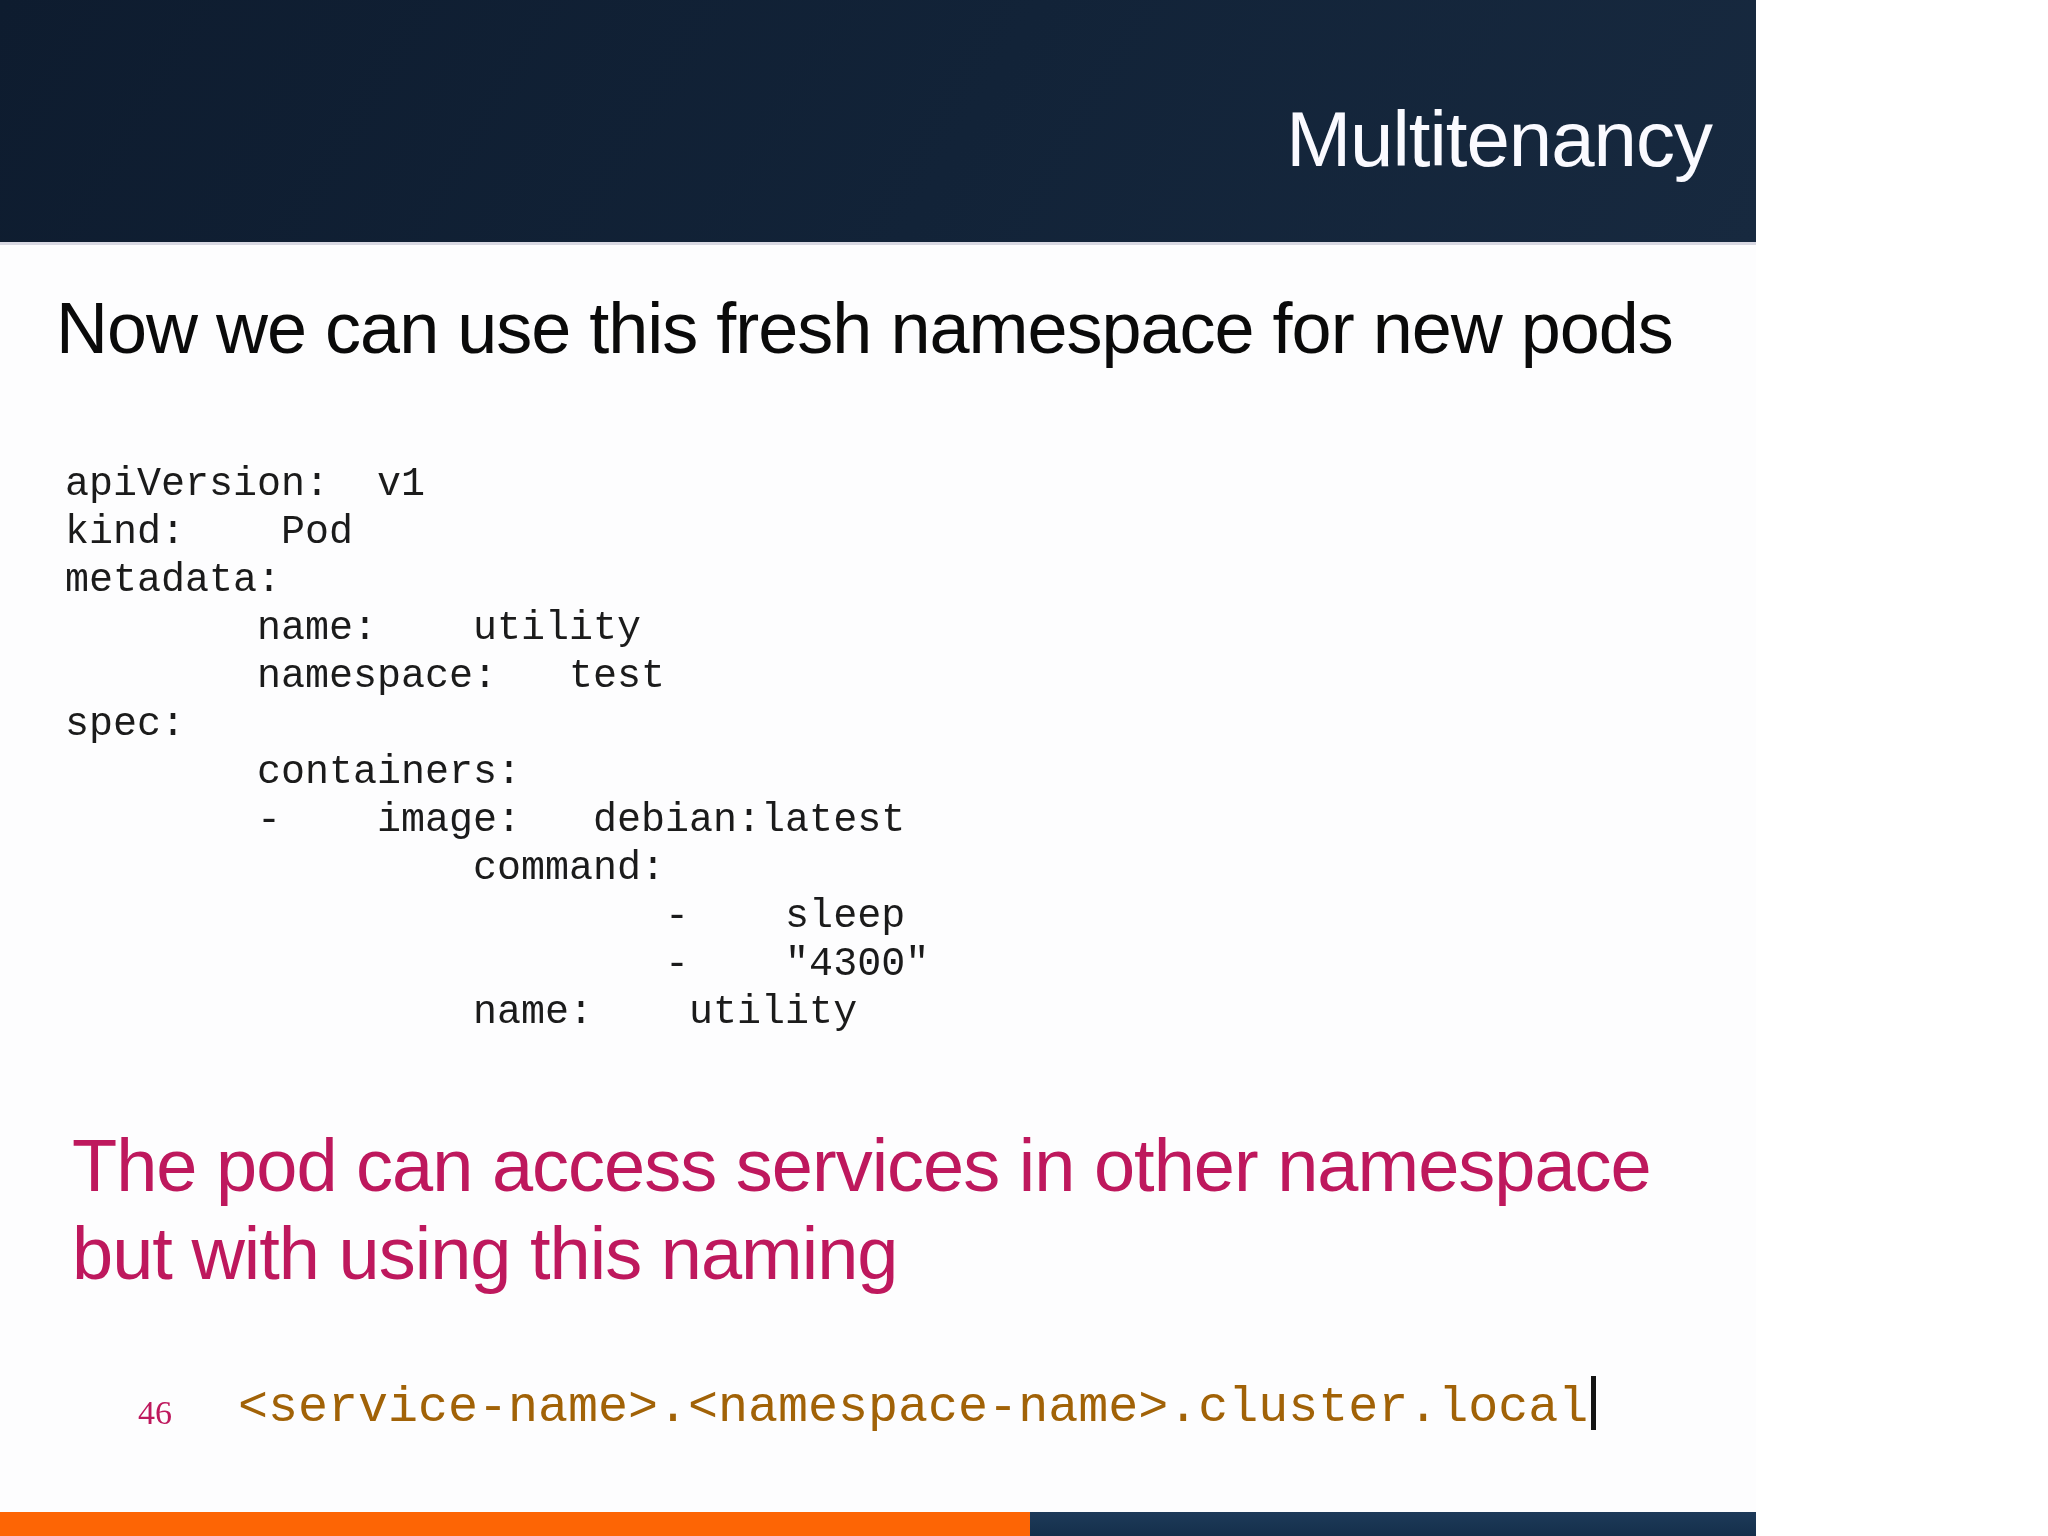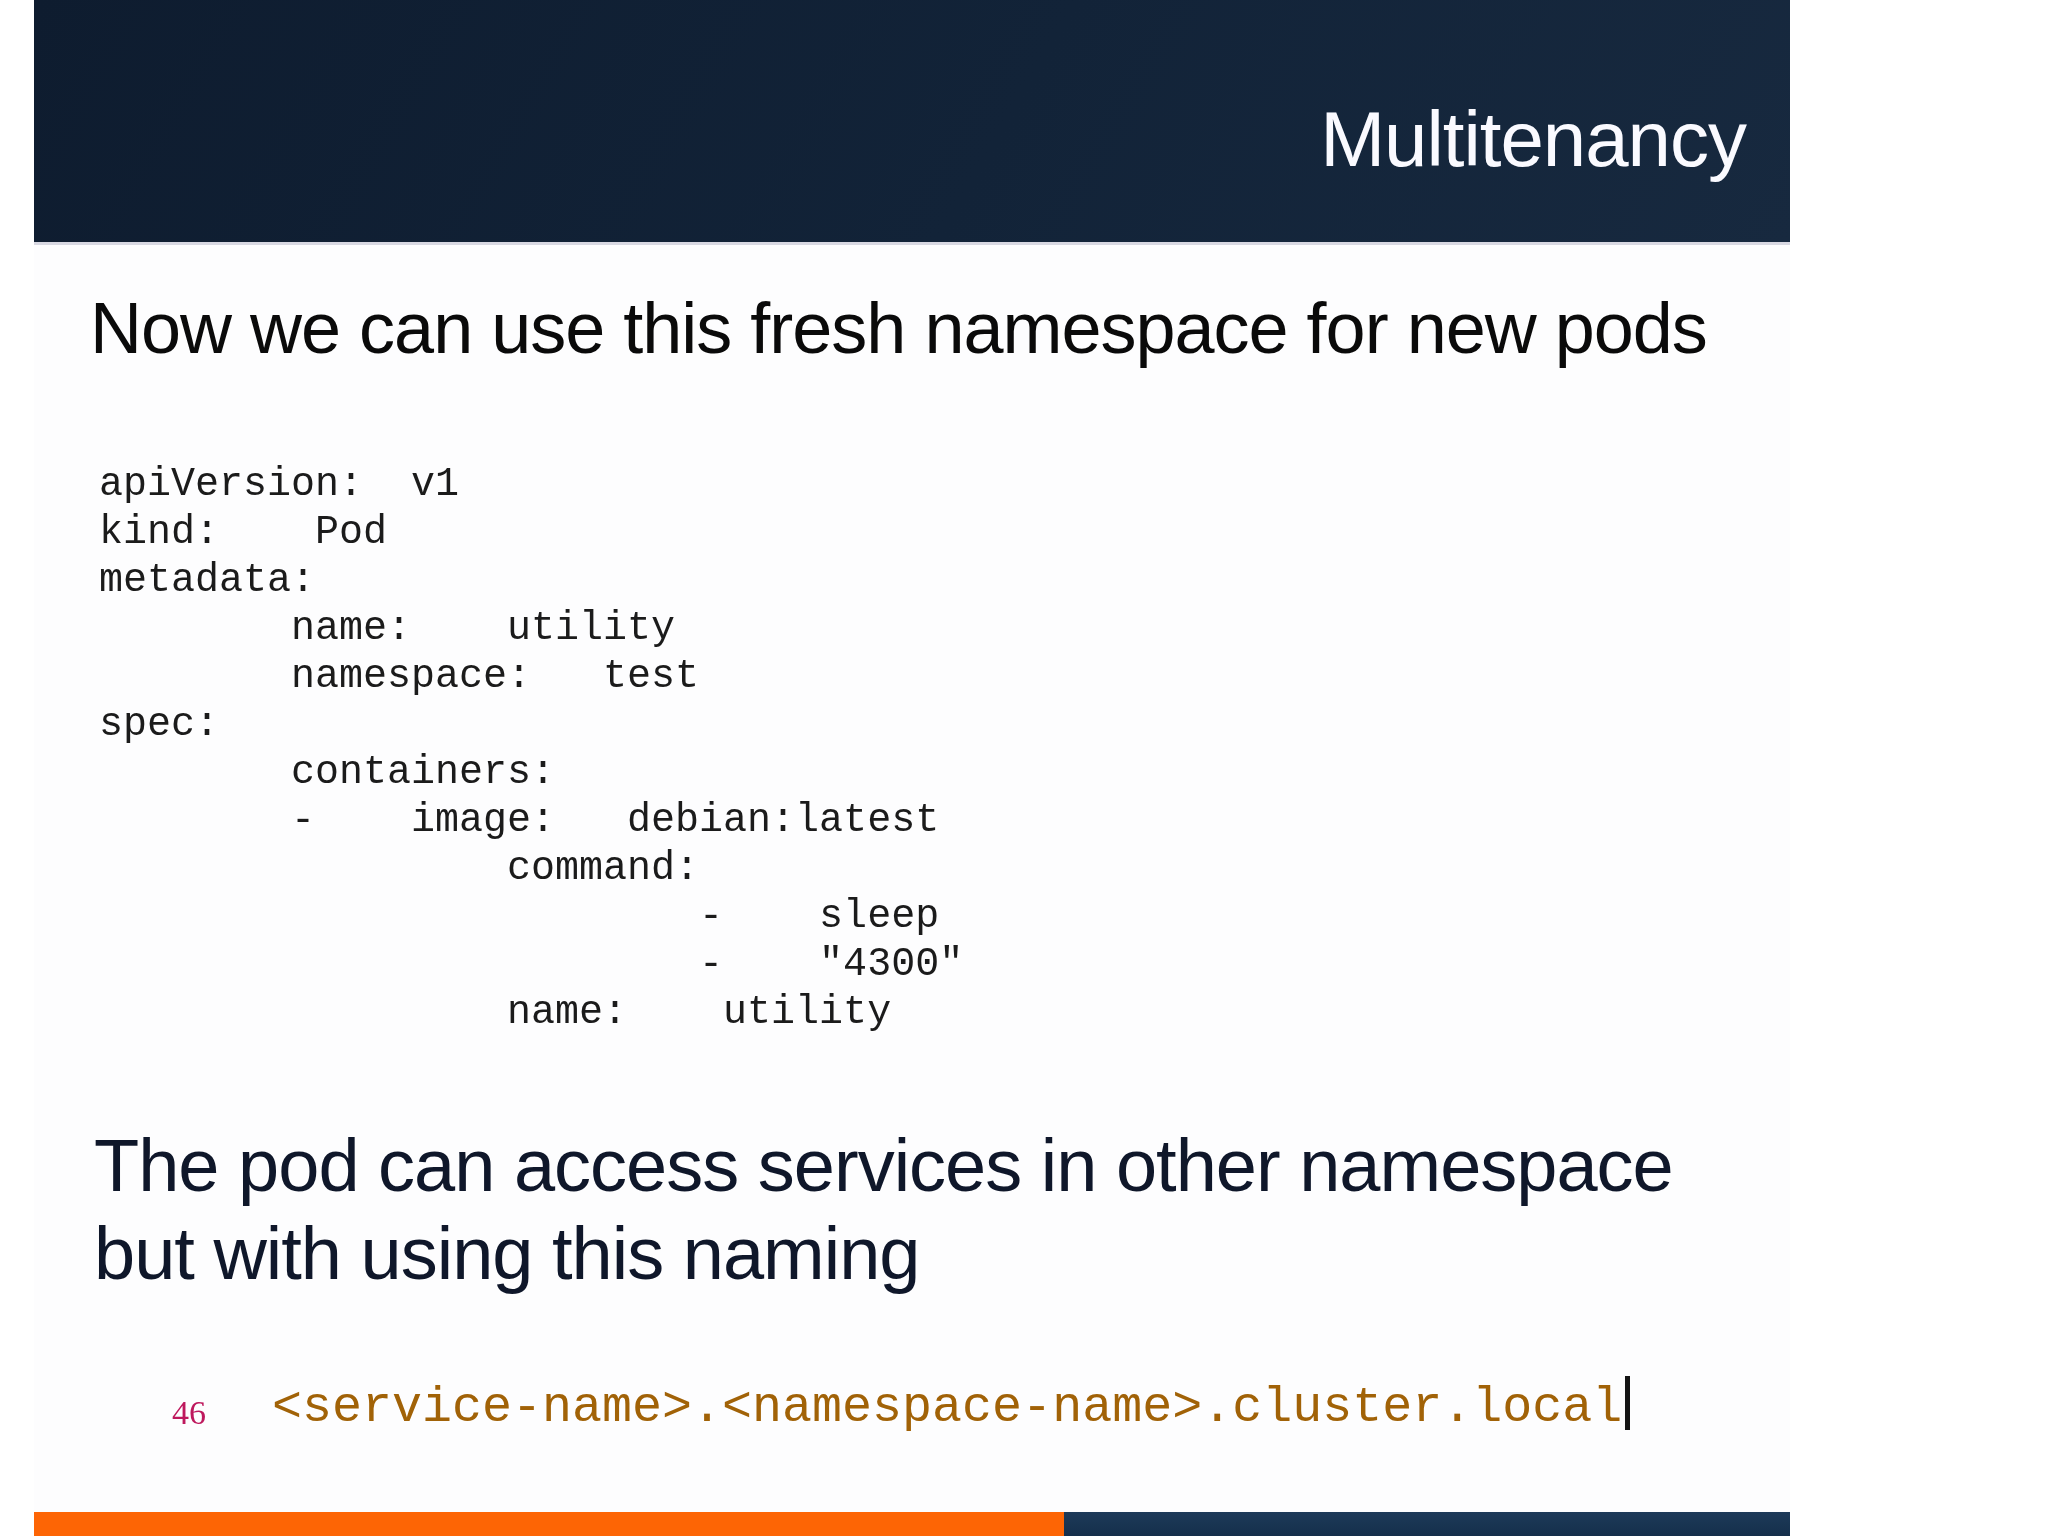"Multitenancy" .slide { margin-left: 34px -> none }
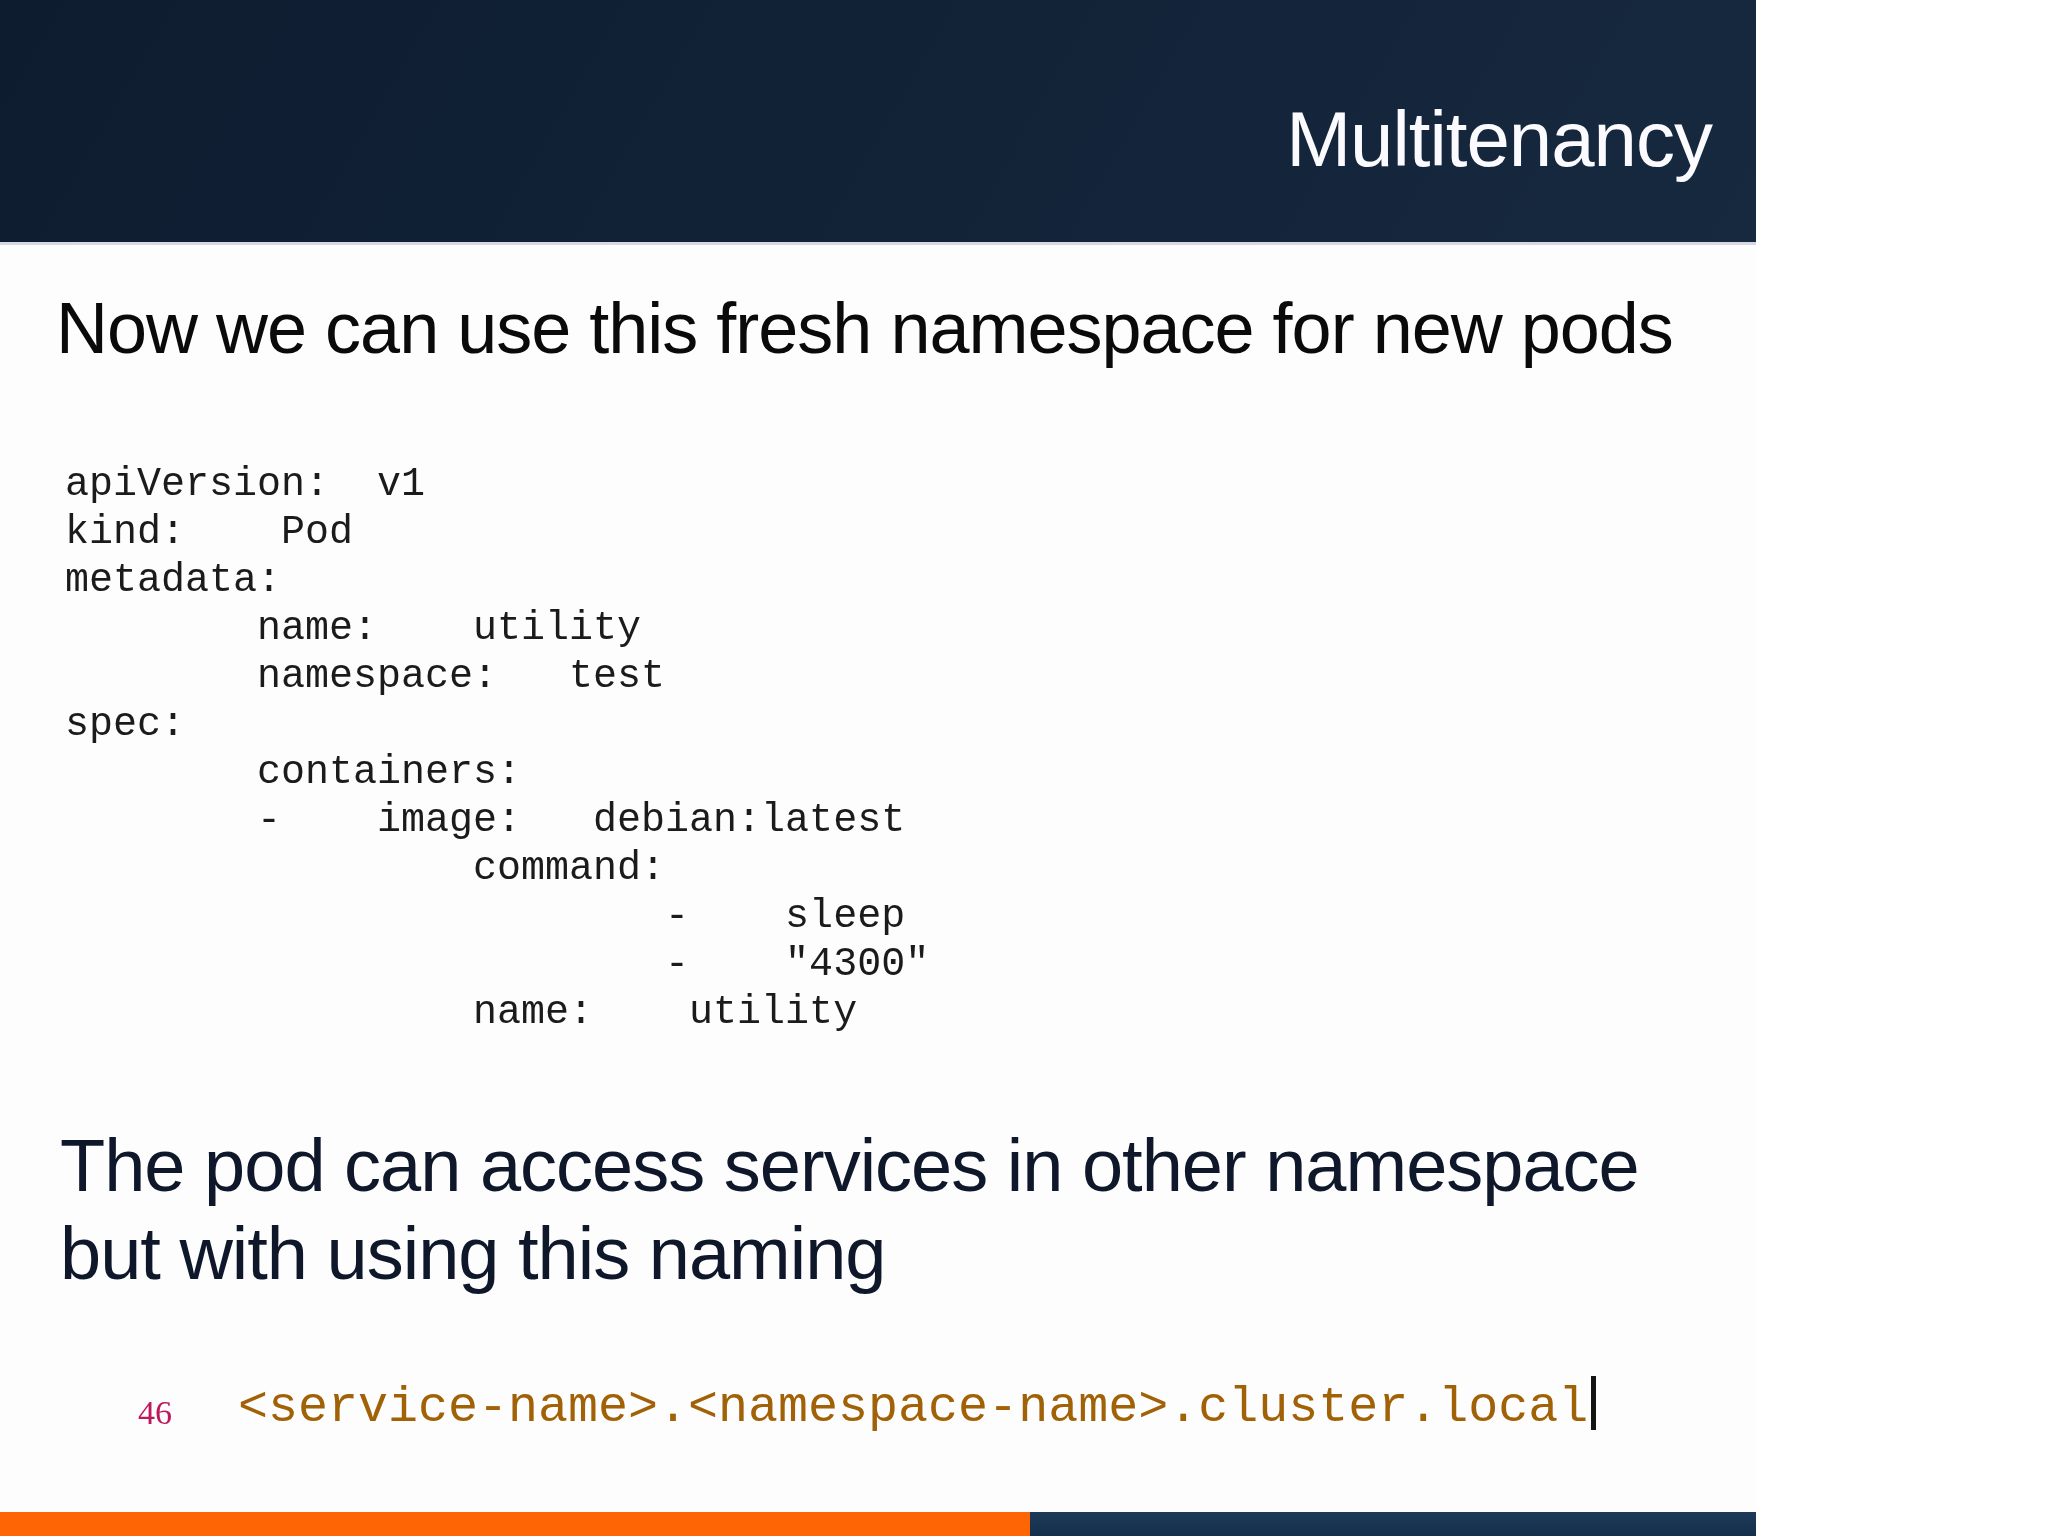"The pod can access services" .subheading { color: #0f172a -> #be185d; left: 60px -> 72px }
